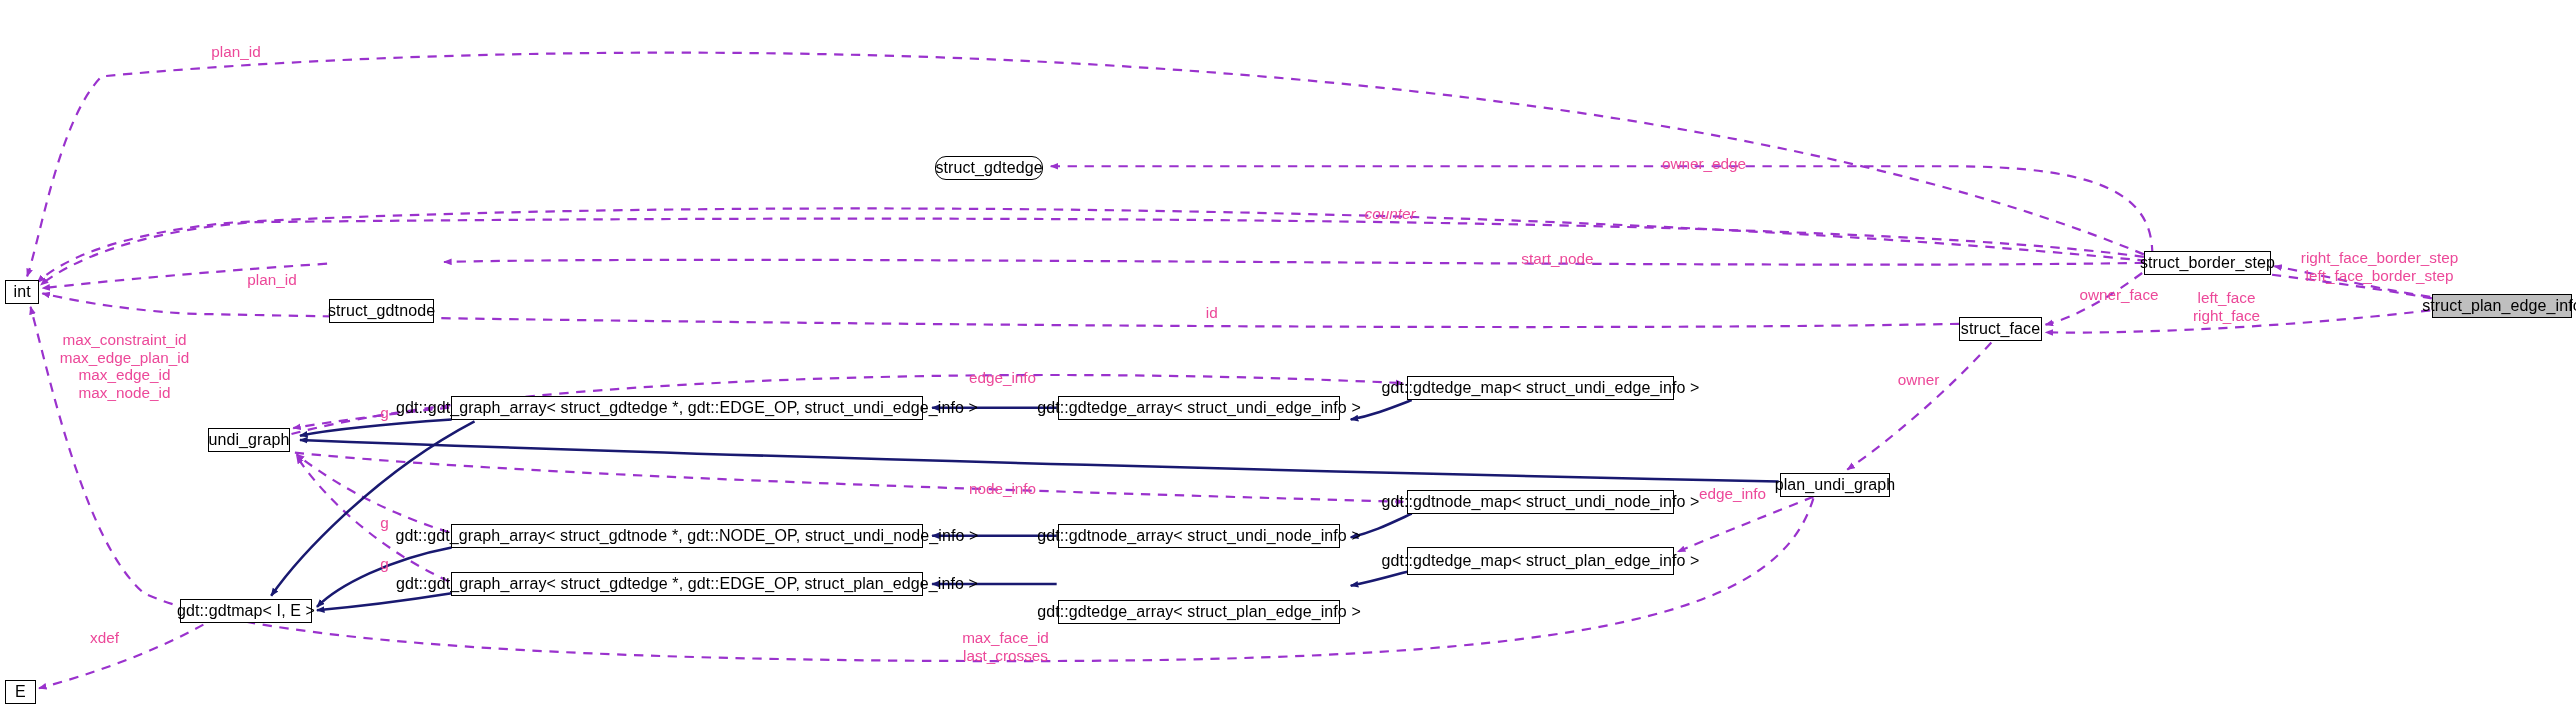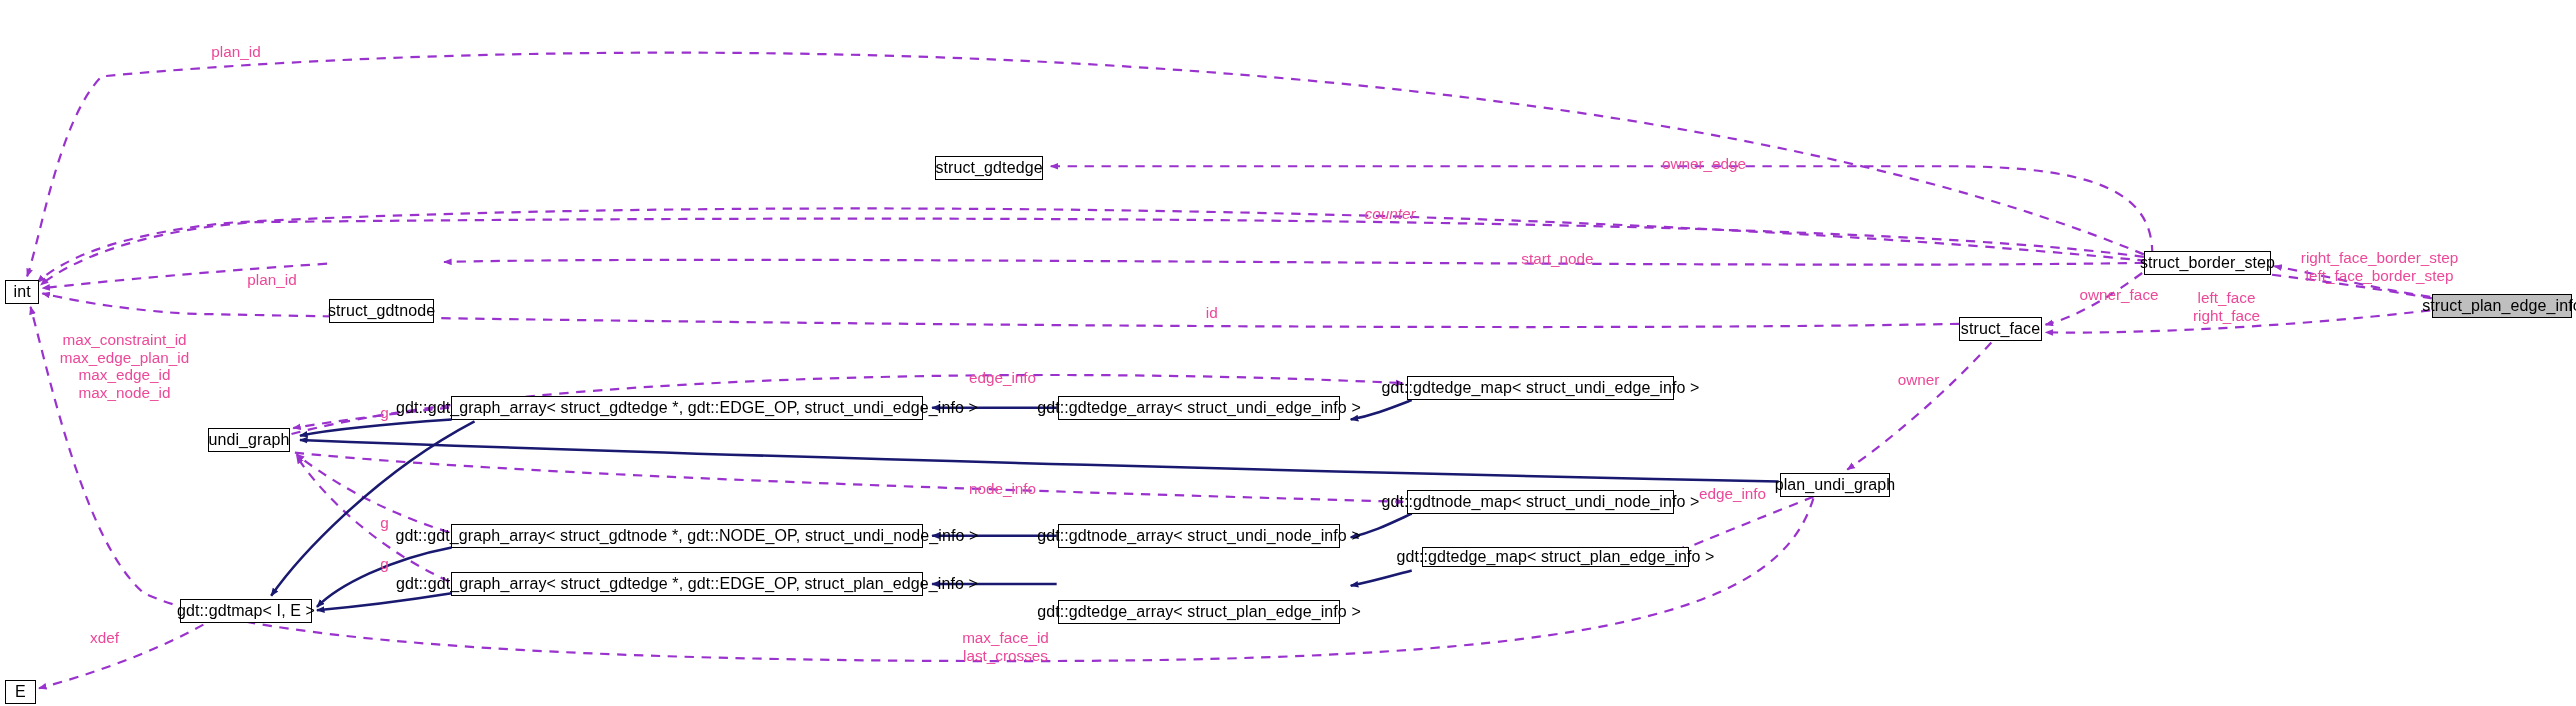"struct_gdtedge" div.node-box { border-radius: none -> 11px }
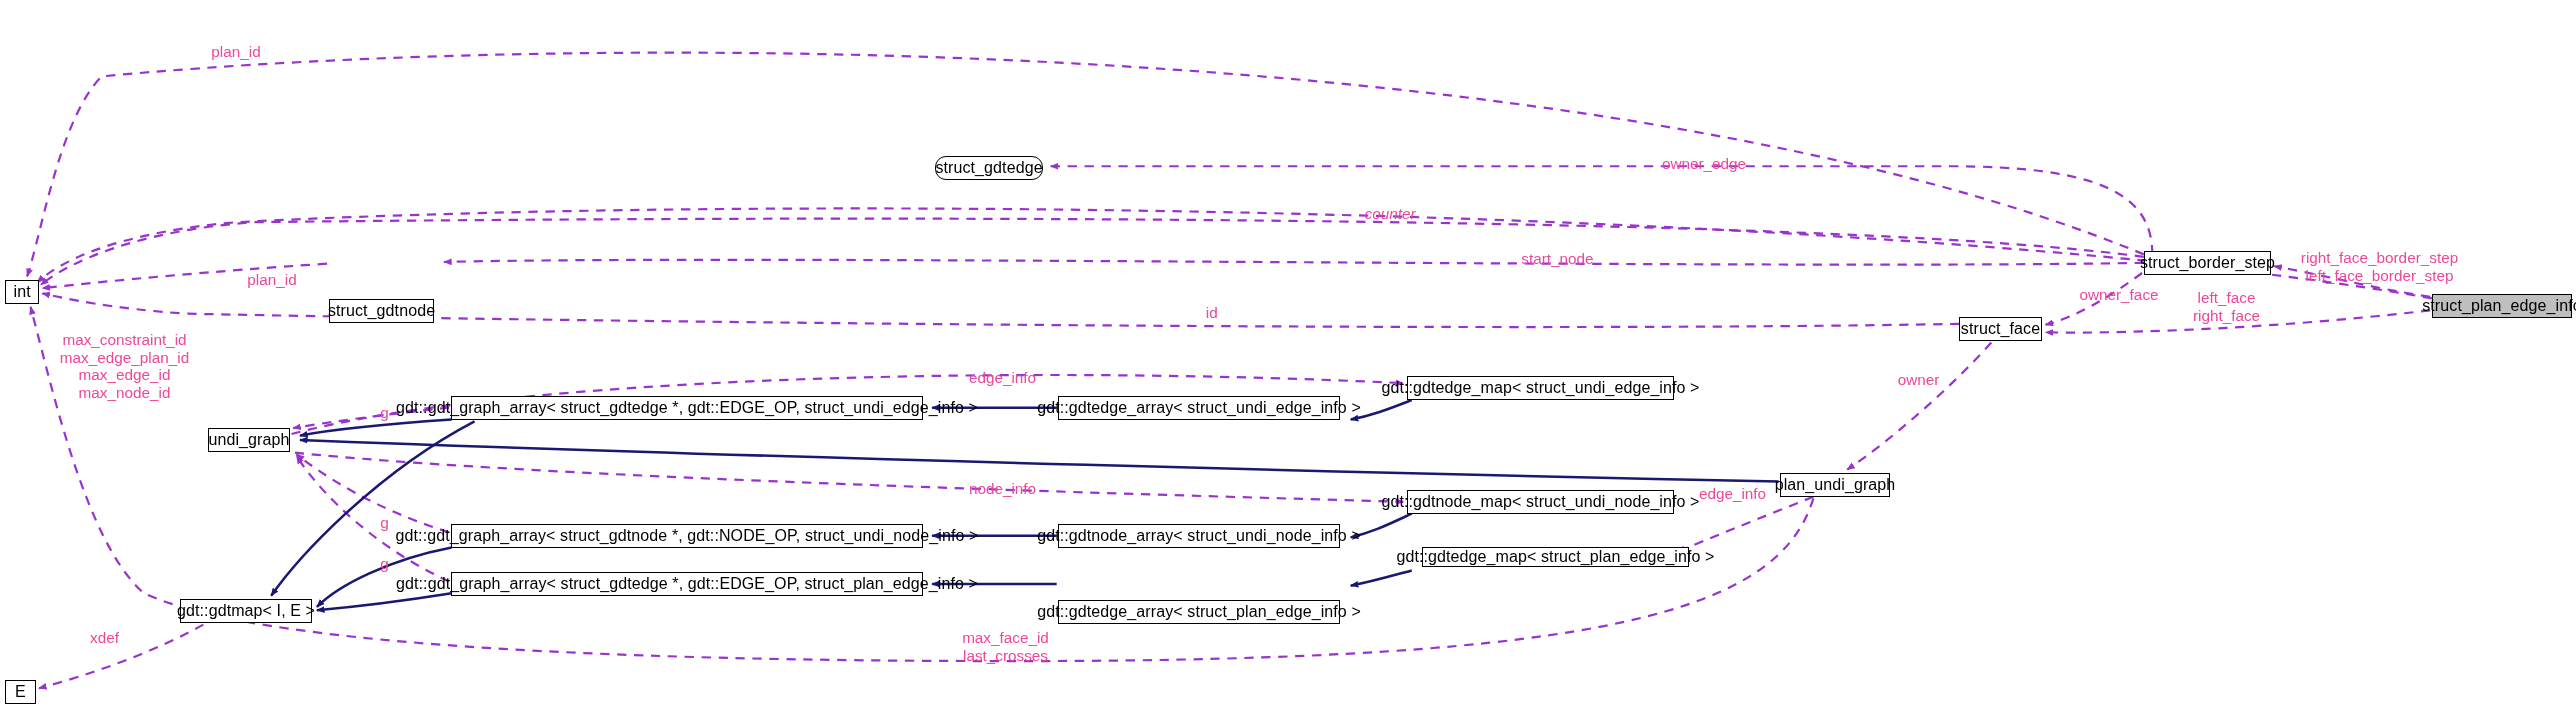"gdt::gdtedge_map< struct_plan_edge_info" div.node-box { height: 20px -> 28px; margin-left: 15px -> none }
